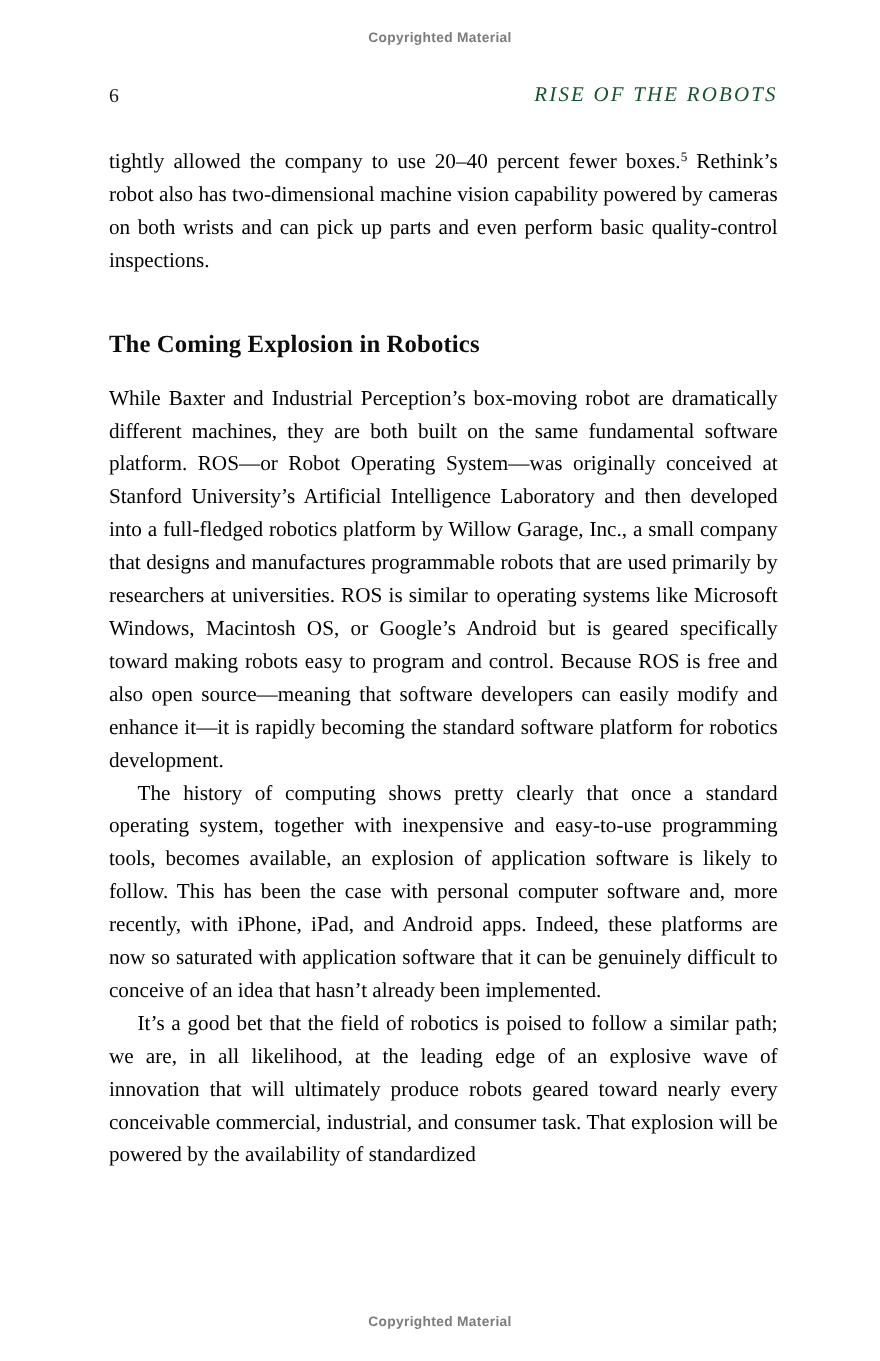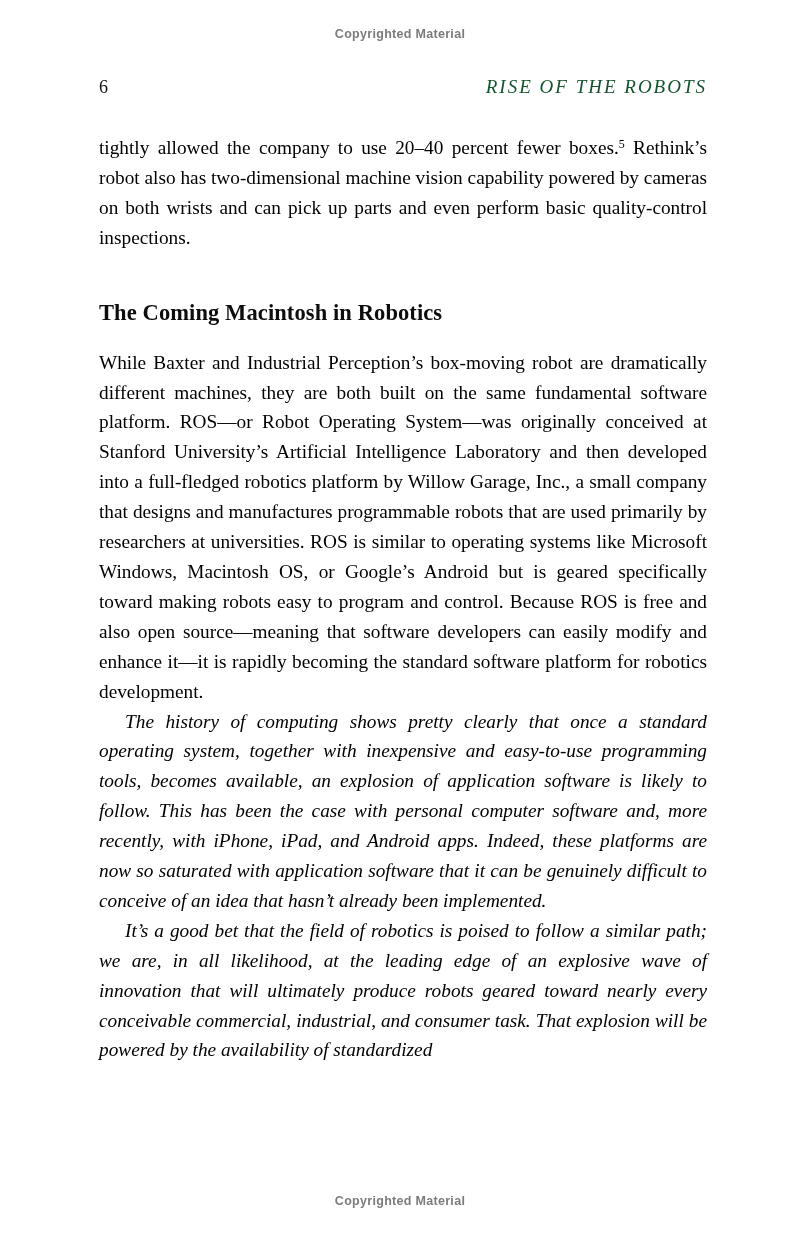"The Coming Macintosh in Robotics" h2.section-heading { text: Macintosh -> Explosion }
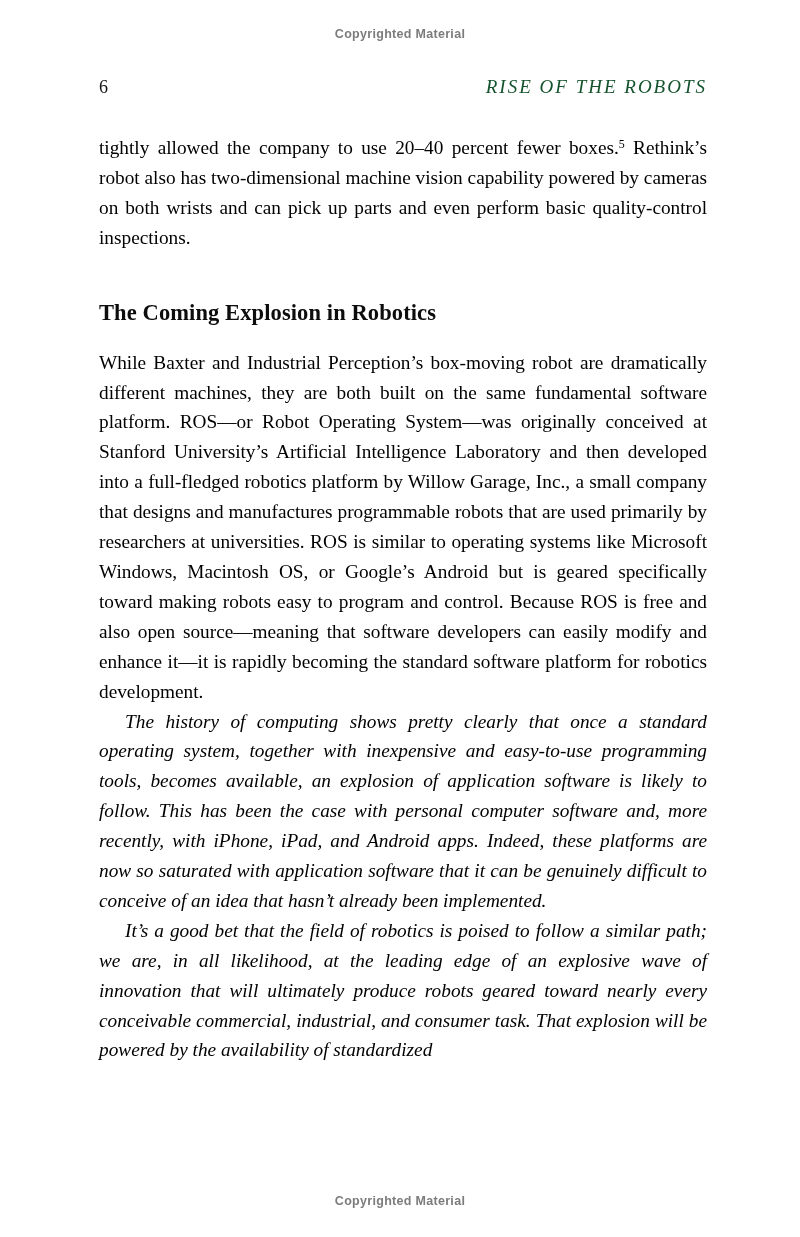"The history of computing shows" p.body.indent { font-style: italic -> none }
